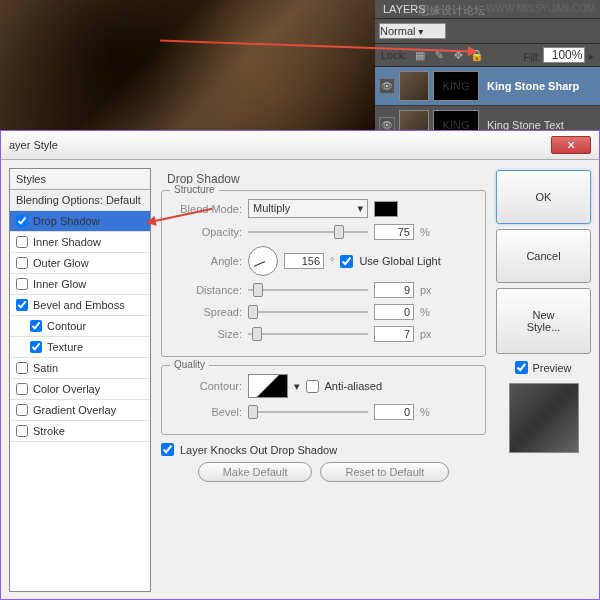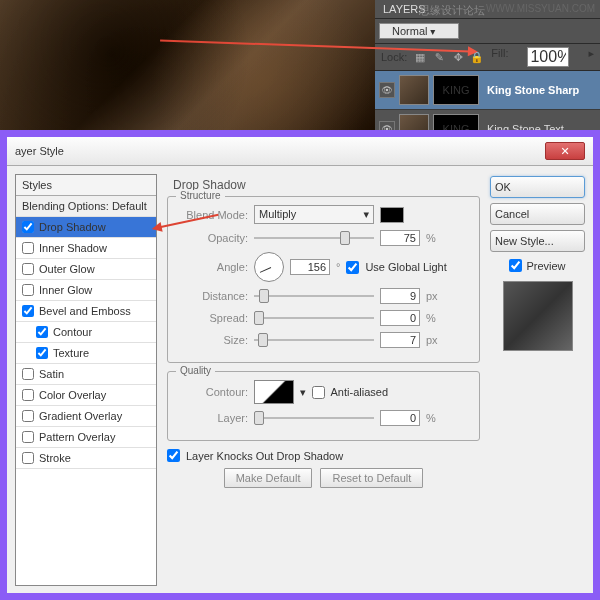"Normal ▾" .blend-select { padding: 1px 12px -> 1px 0; width: 80px -> 67px }
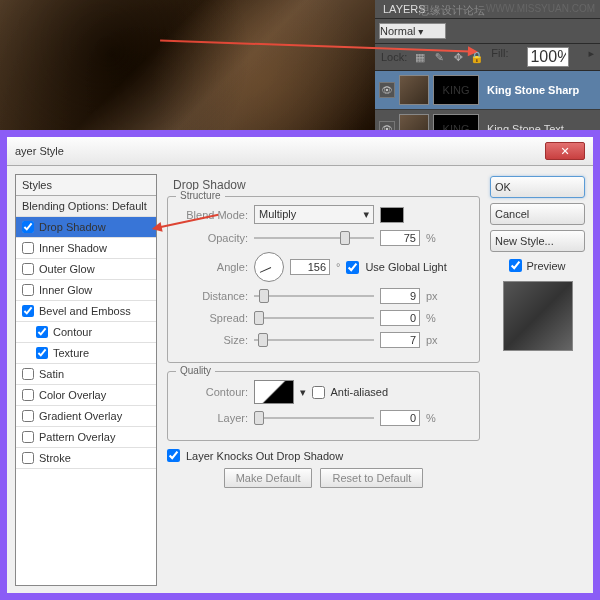"Fill:" .fill-box { align-items: flex-start -> flex-end; gap: 19px -> 3px }
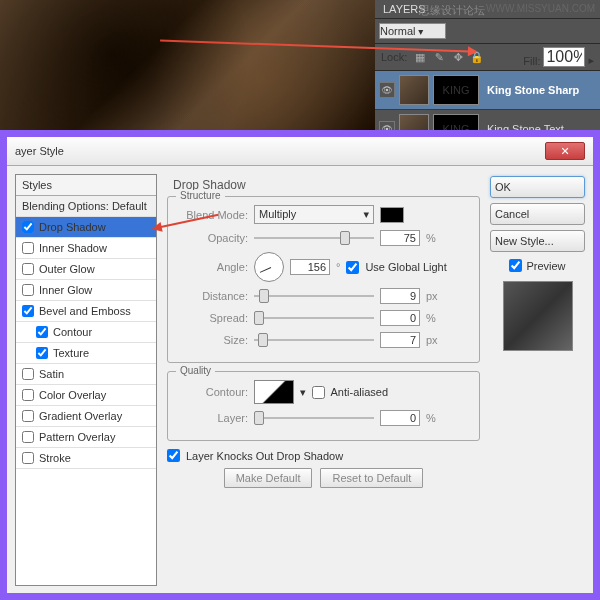"100%" .fill-input { font-size: 16px -> 12px }
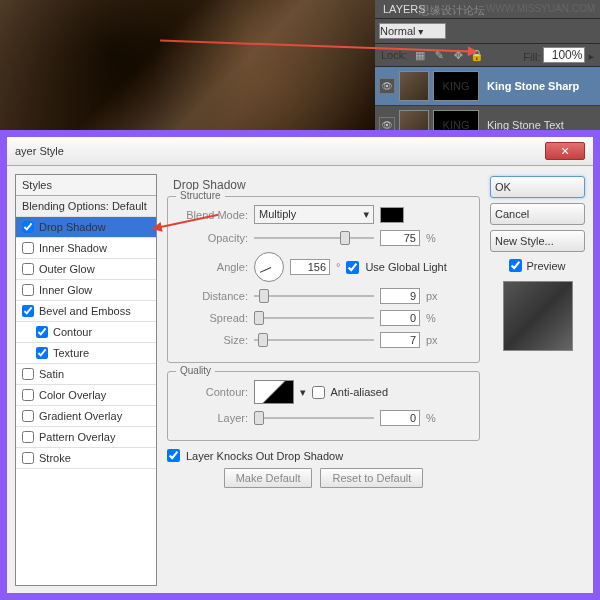"ayer Style" .dialog { border: 7px solid #8b5cf6 -> 1px solid #8b5cf6 }
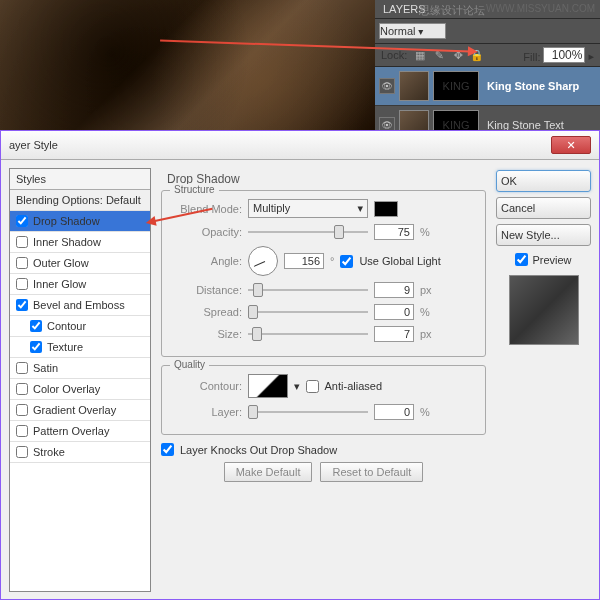"OK" .action-btn { padding: 4px -> 20px; text-align: none -> center }
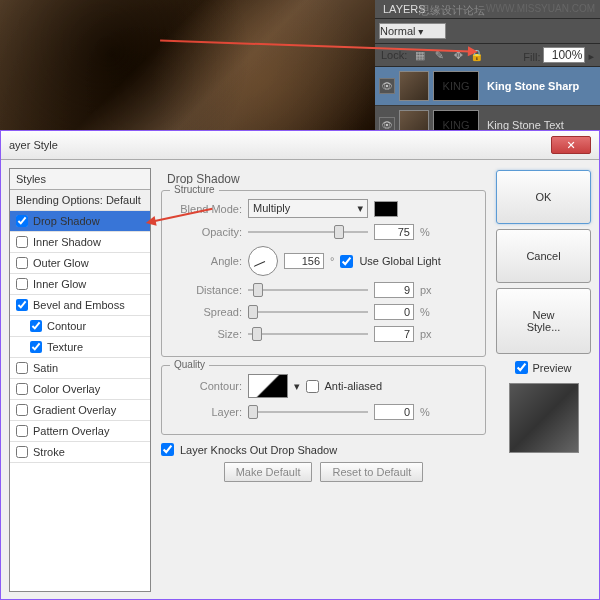"Layer:" span.form-label { text: Layer -> Bevel }
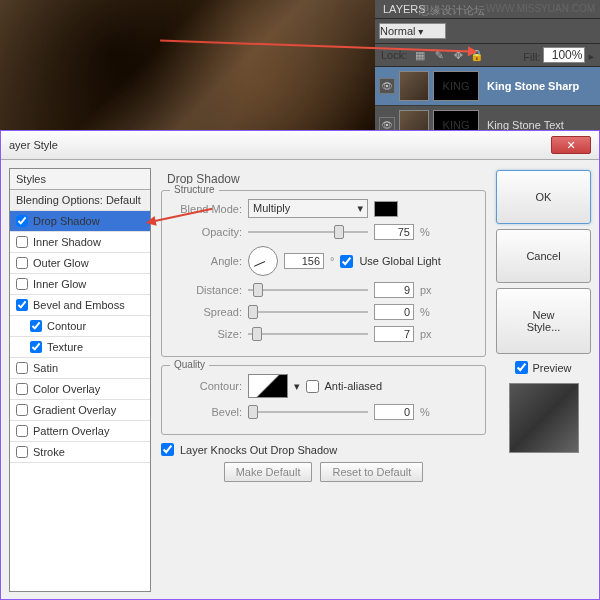"Pattern Overlay" div.style-item { html: <div> <input> <span>Pattern Overlay</span> </div> -> none }
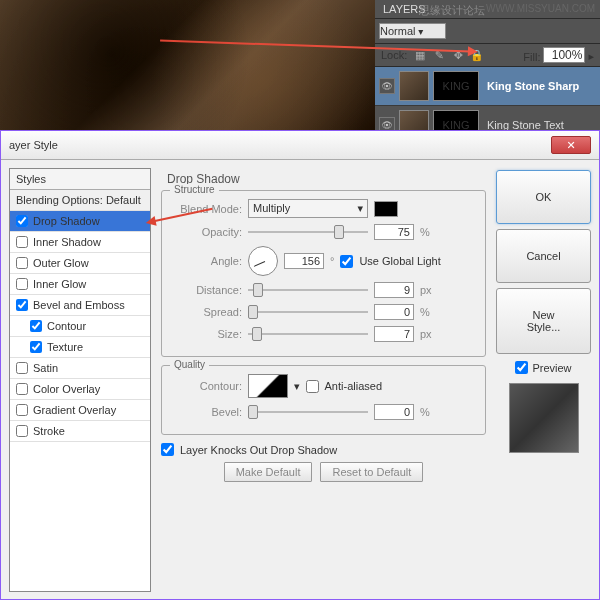"Make Default" .ps-btn { border-radius: 1px -> 10px; padding: 3px 11px -> 3px 24px }
